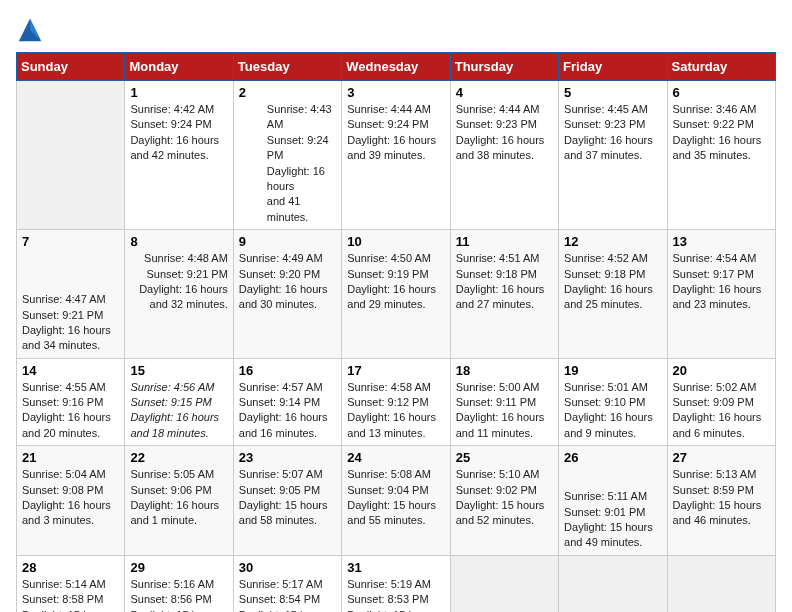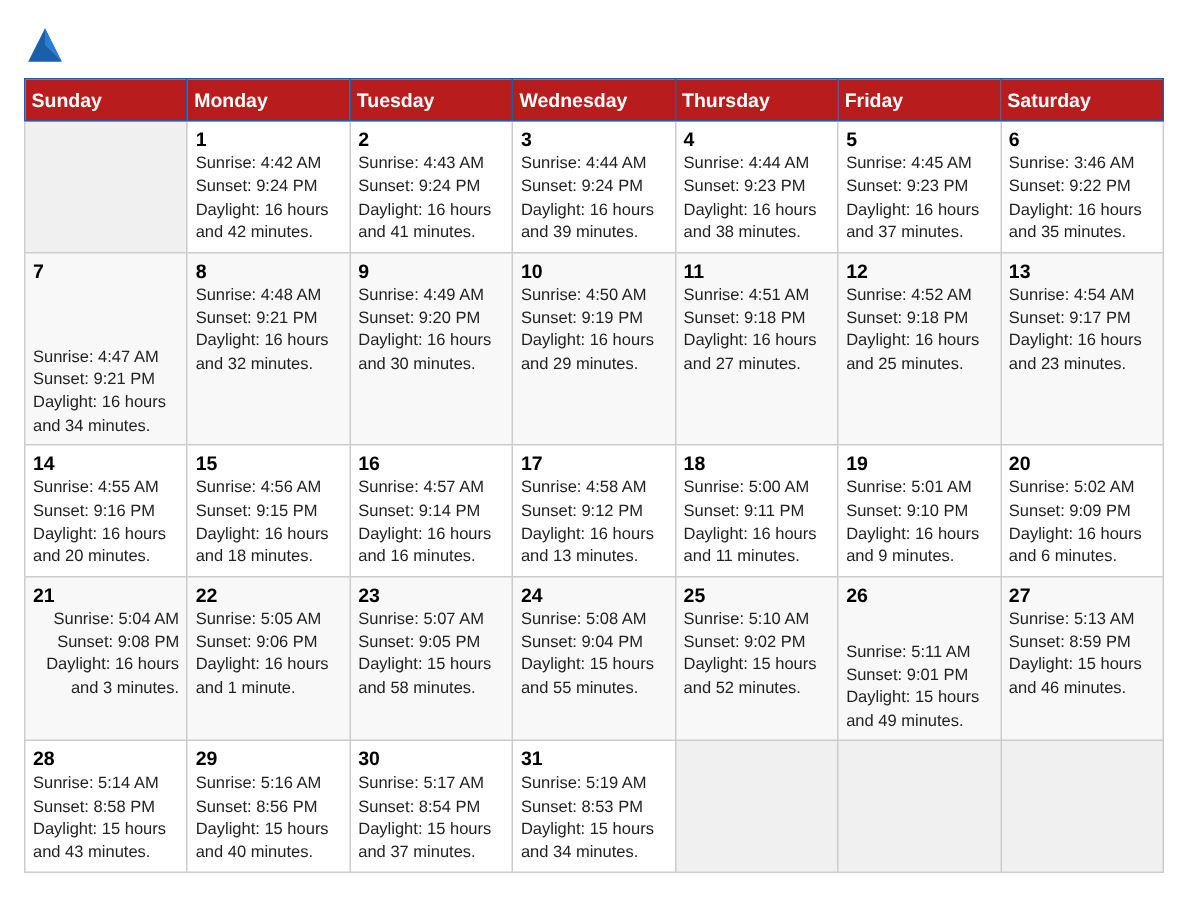"Sunrise: 4:43 AM" div.day-info { margin-left: none -> 28px }
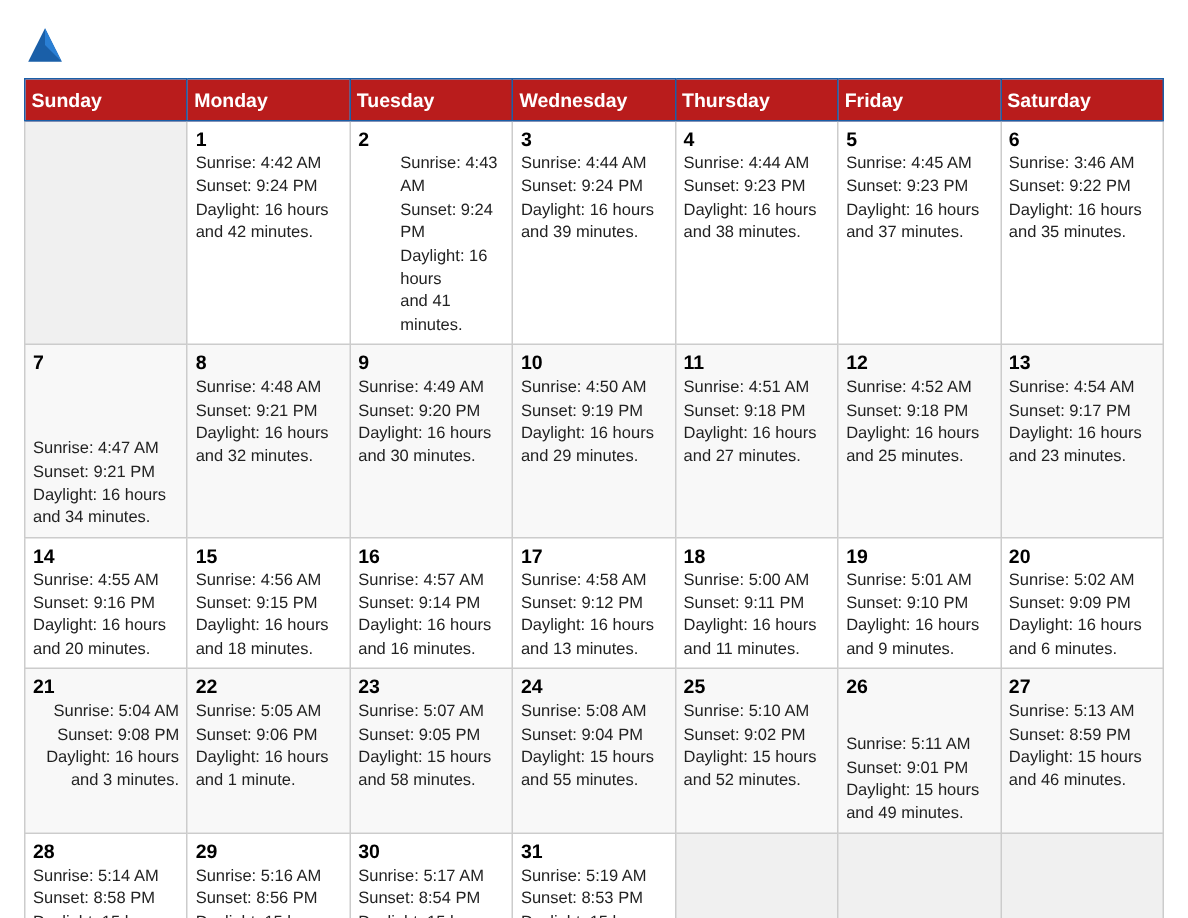"Sunrise: 4:48 AM" div.day-info { text-align: none -> right }
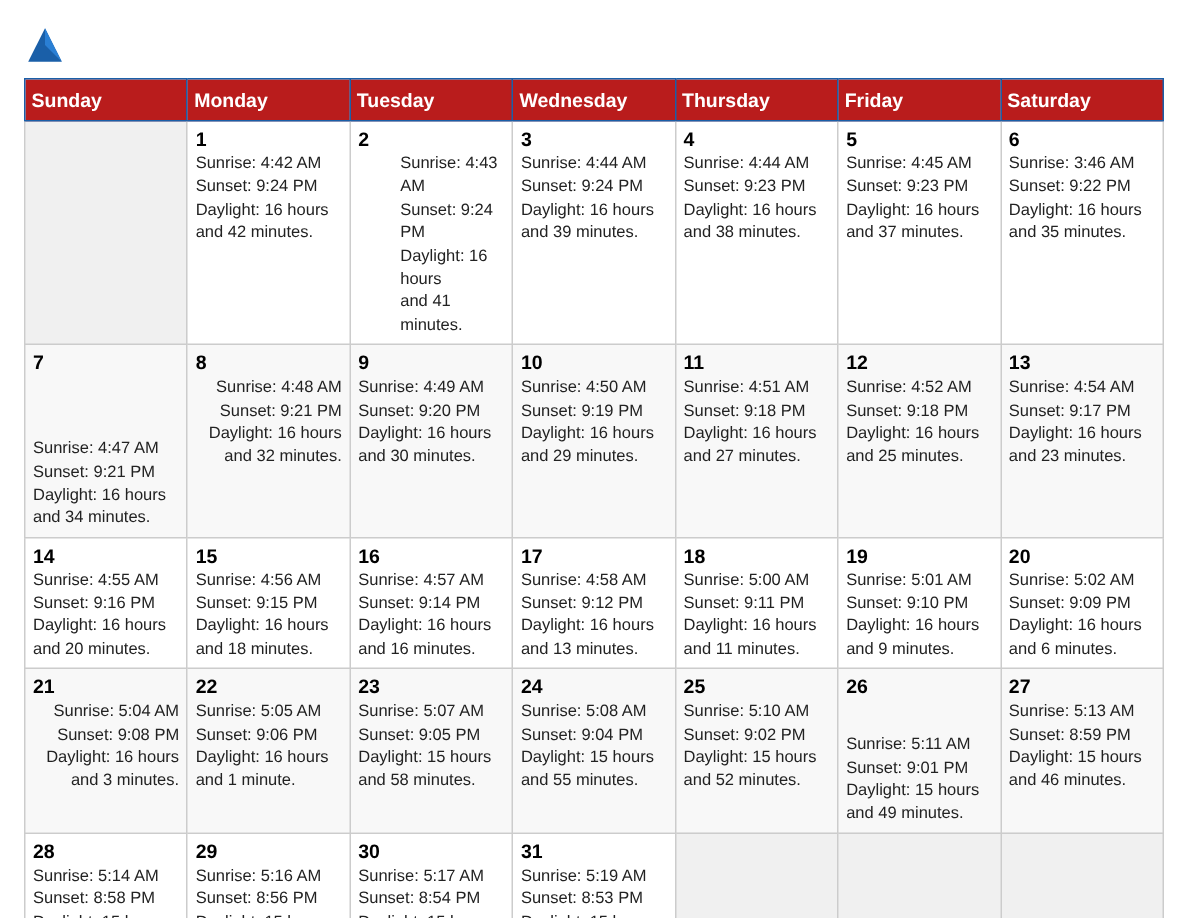"Sunrise: 4:56 AM" div.day-info { font-style: none -> italic }
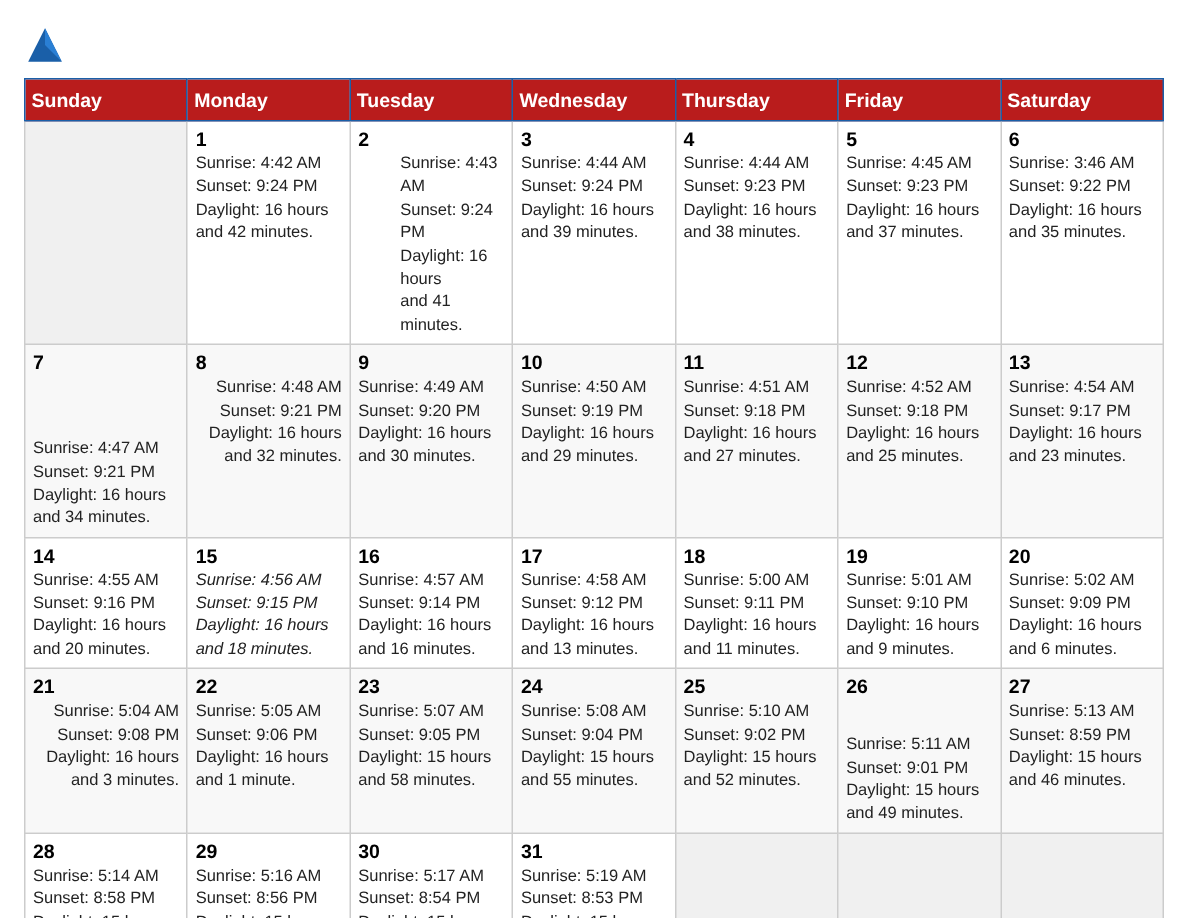"Sunrise: 5:04 AM" div.day-info { text-align: right -> none }
